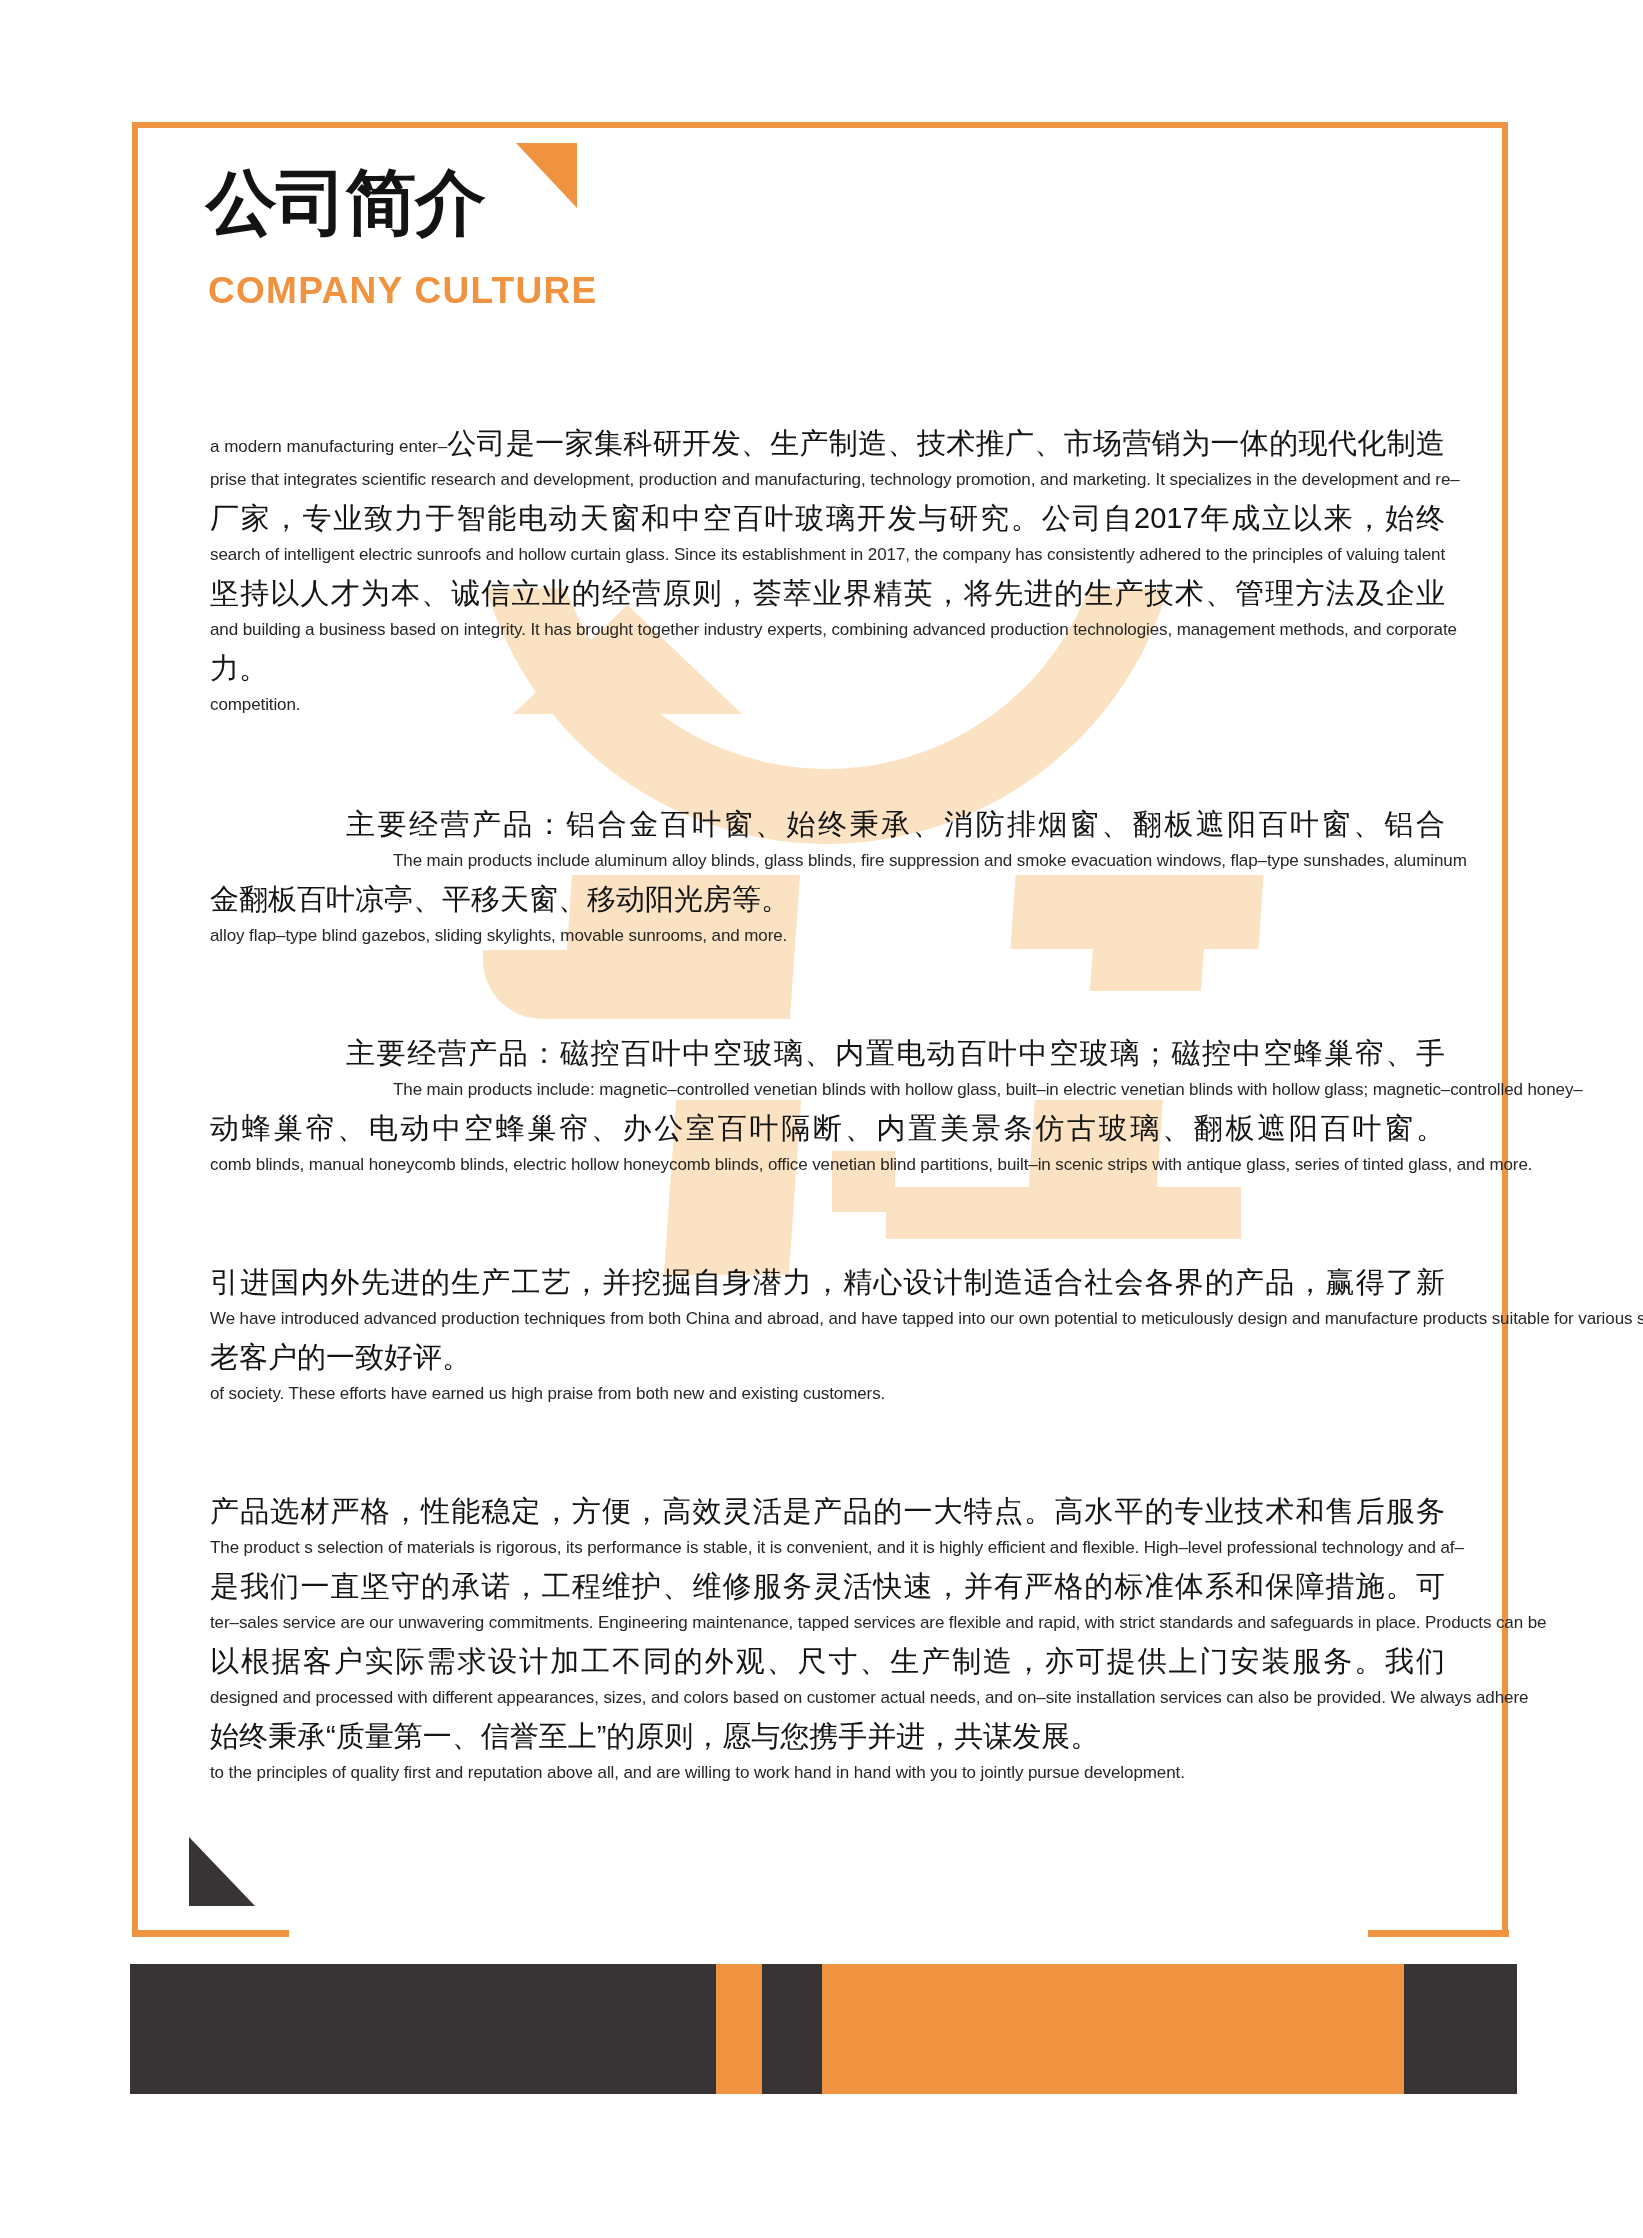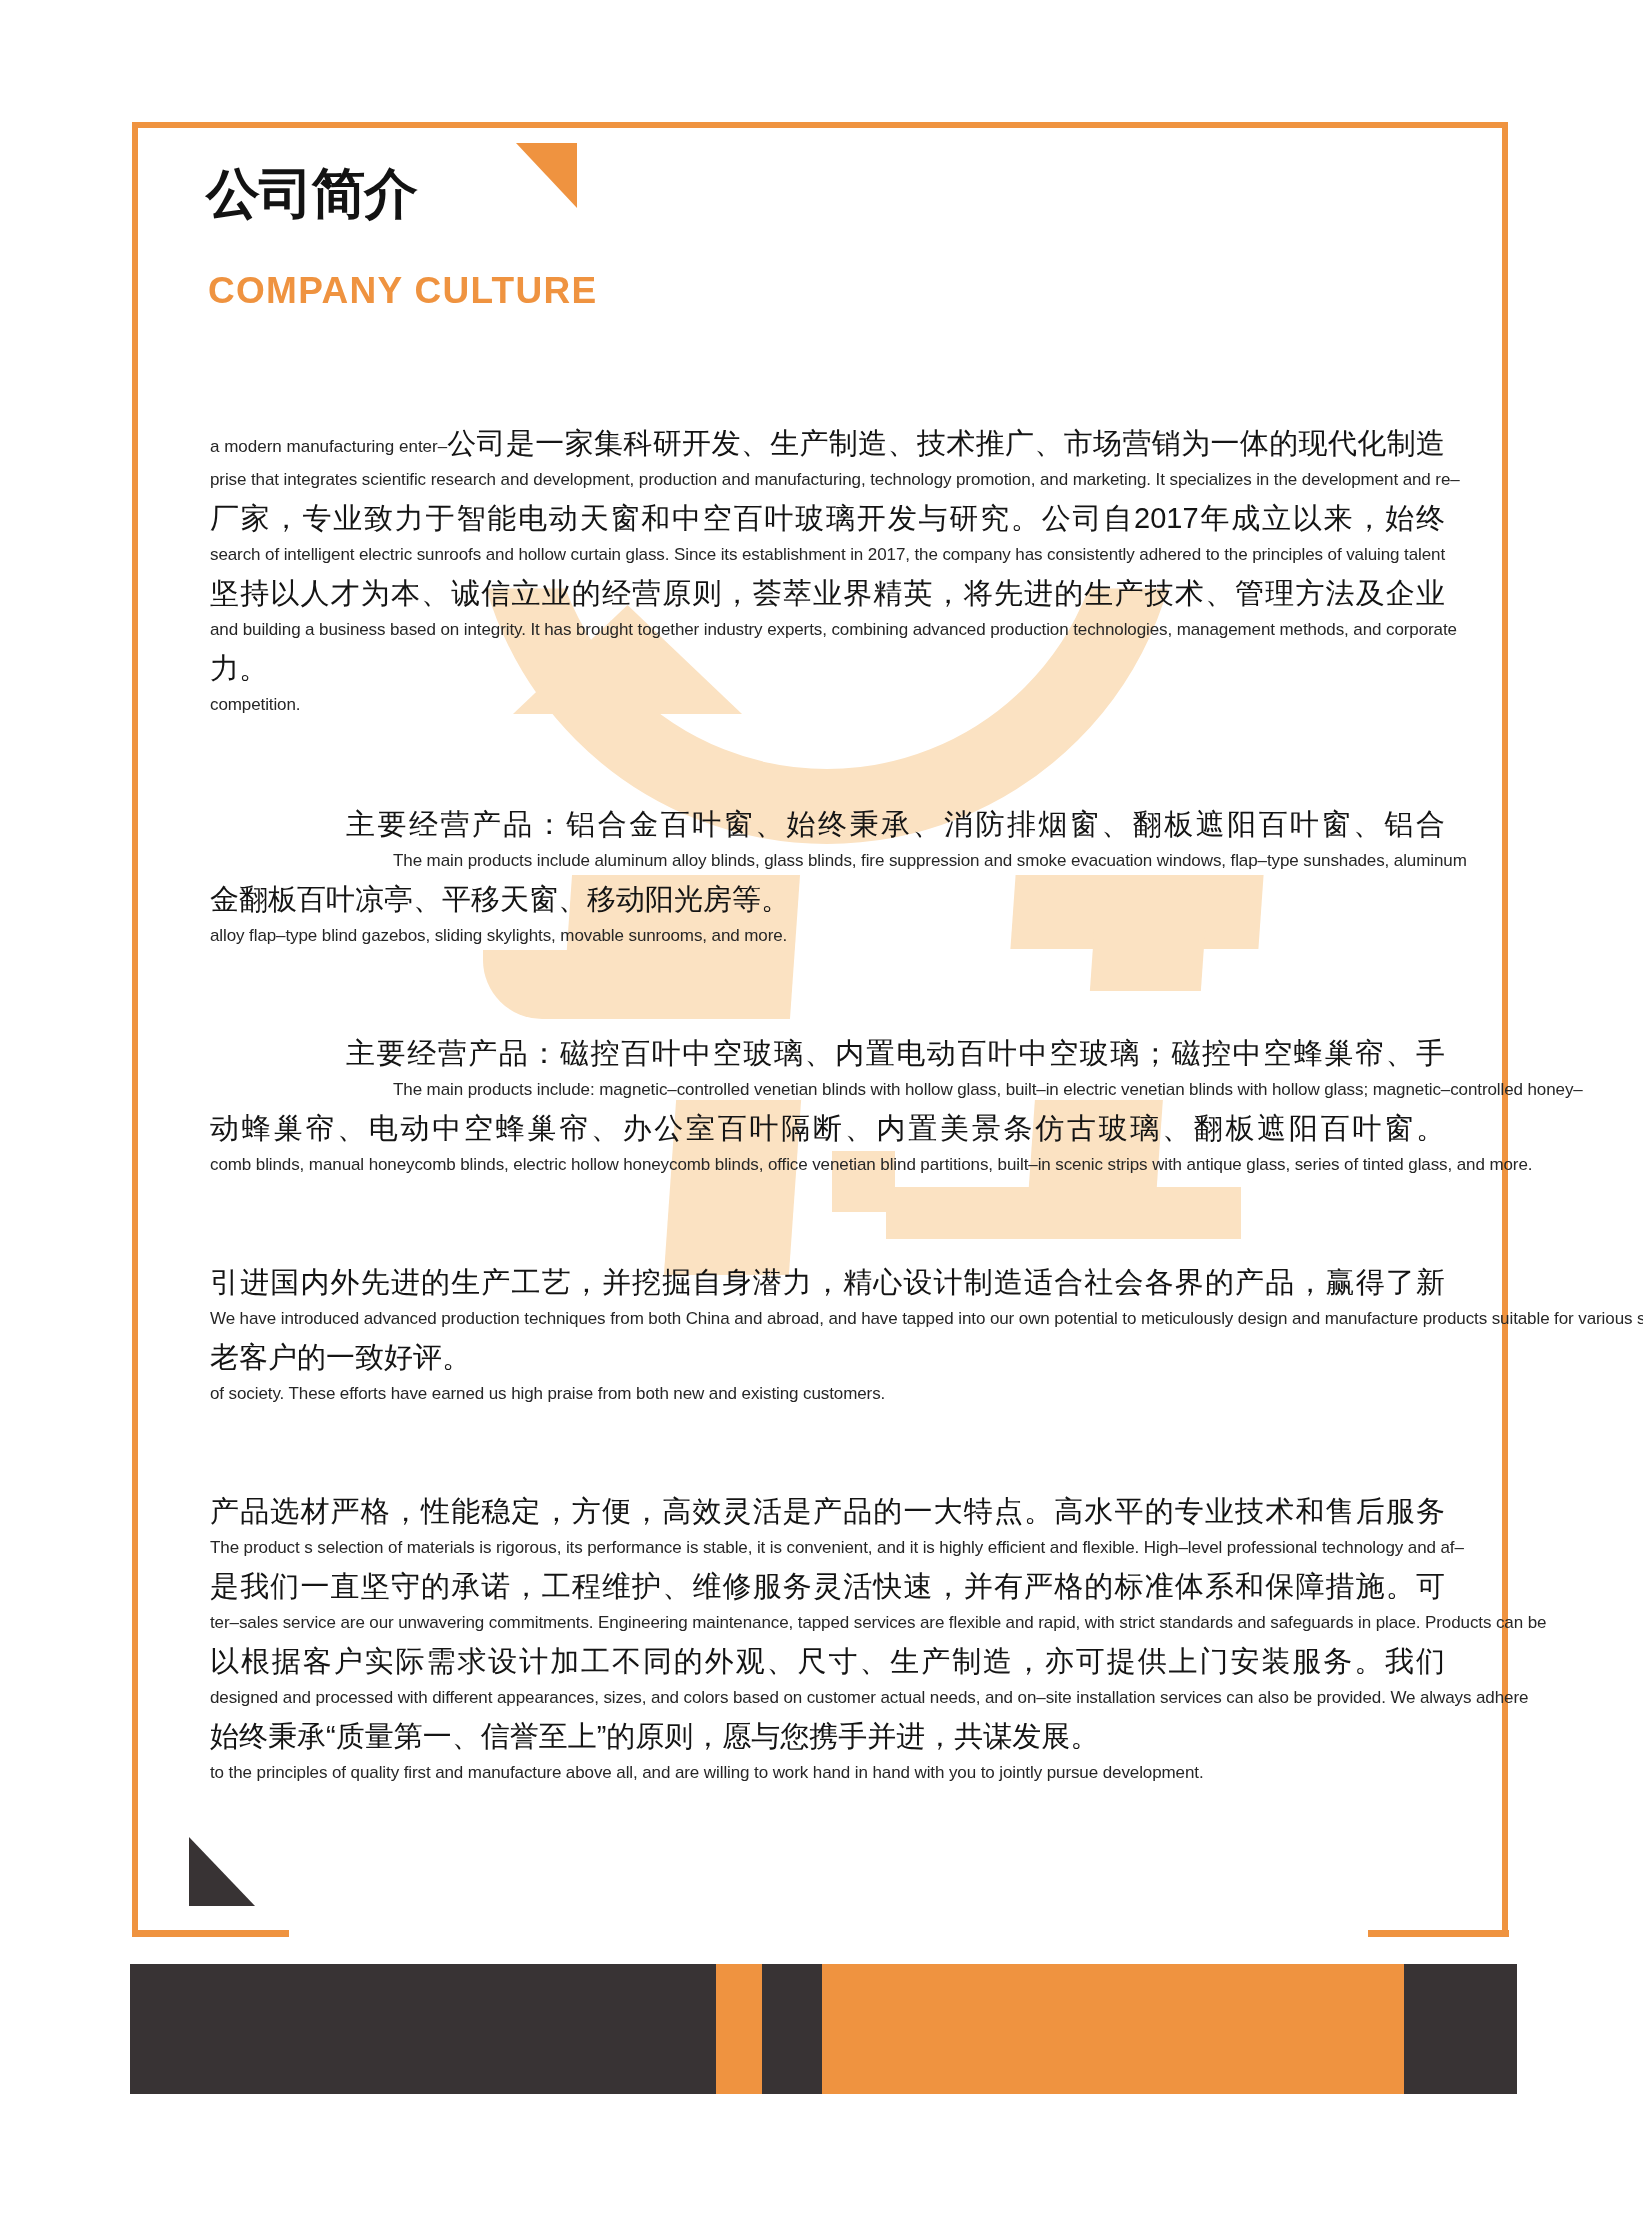"公司简介" .title-cn { font-size: 54px -> 71px }
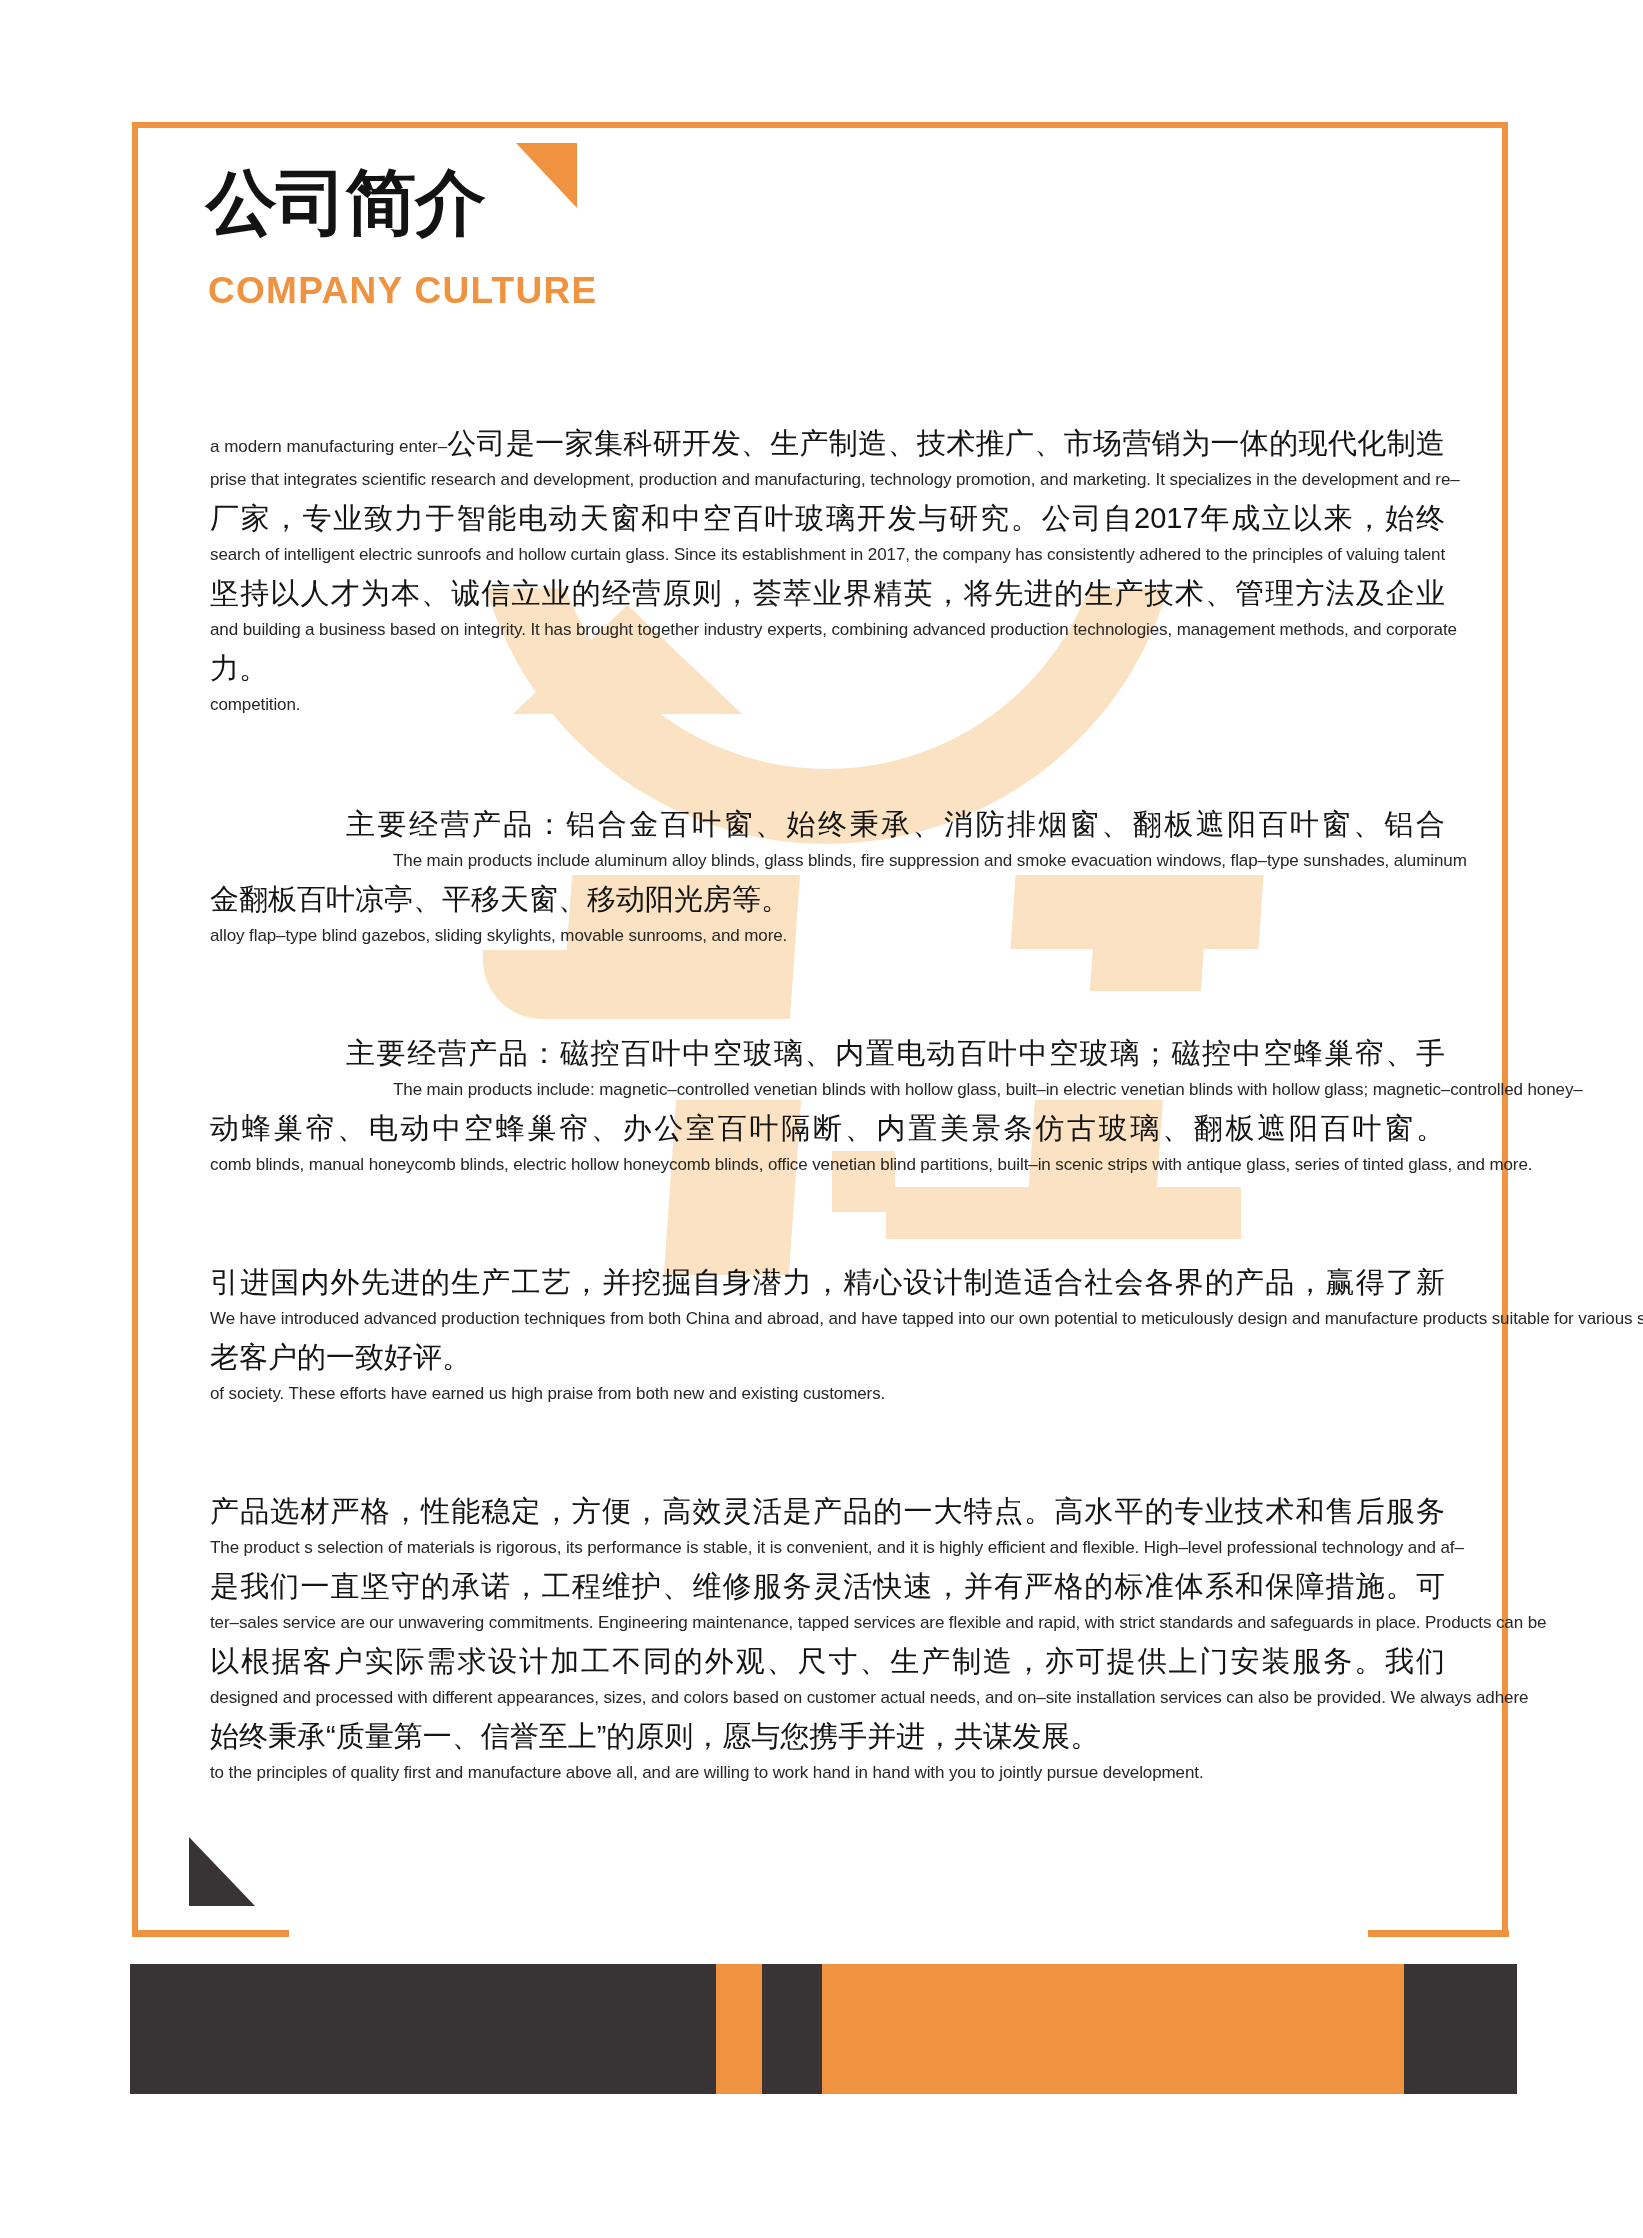"to the principles of quality" div.en { text: manufacture -> reputation }
